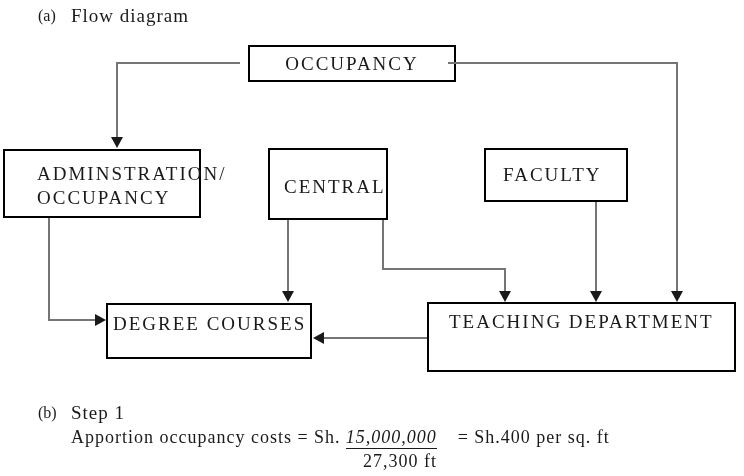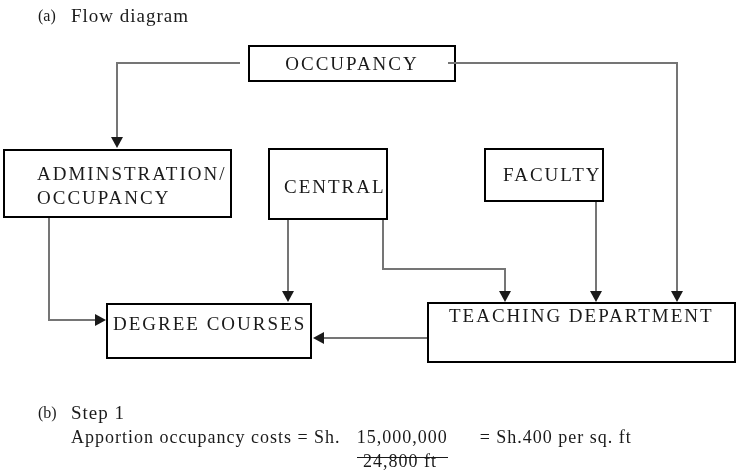"ADMINSTRATION/" div.box { width: 229px -> 198px }
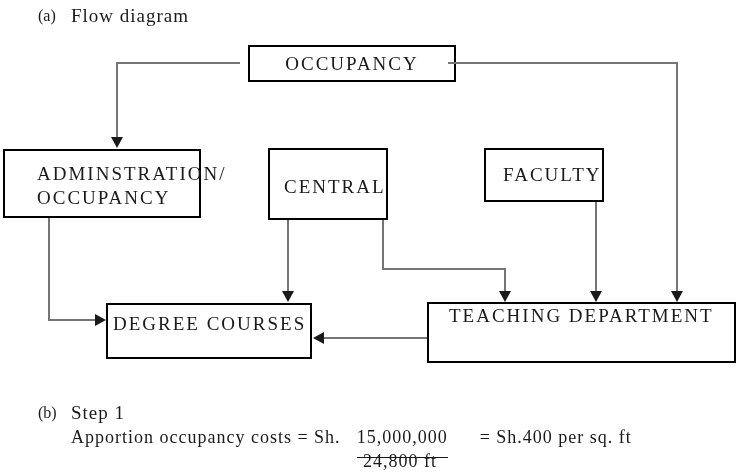"FACULTY" div.box { width: 120px -> 144px }
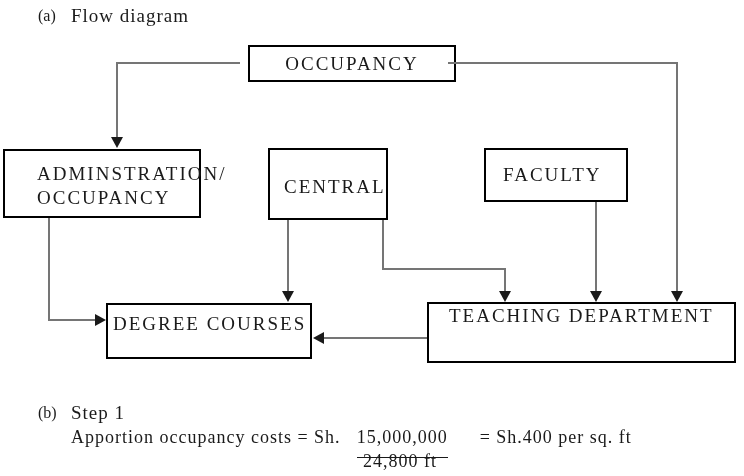"TEACHING DEPARTMENT" div.box { height: 61px -> 70px; padding-top: 0 -> 6px }
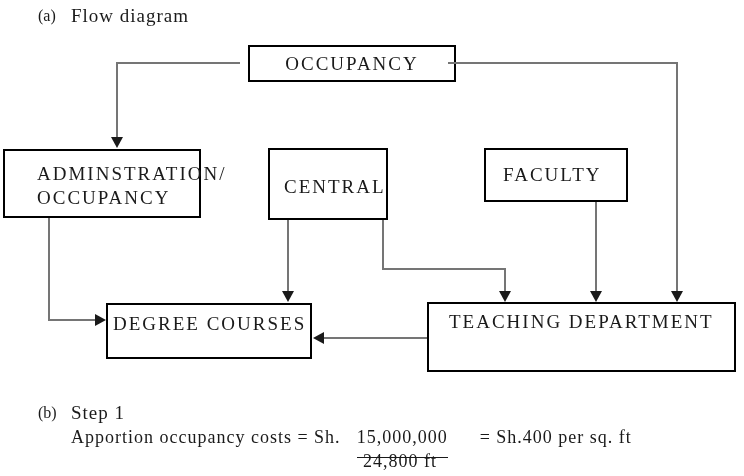"15,000,000" .numerator { font-style: none -> italic; margin: 0 16px -> 0 5px; padding-bottom: 10px -> 1px }
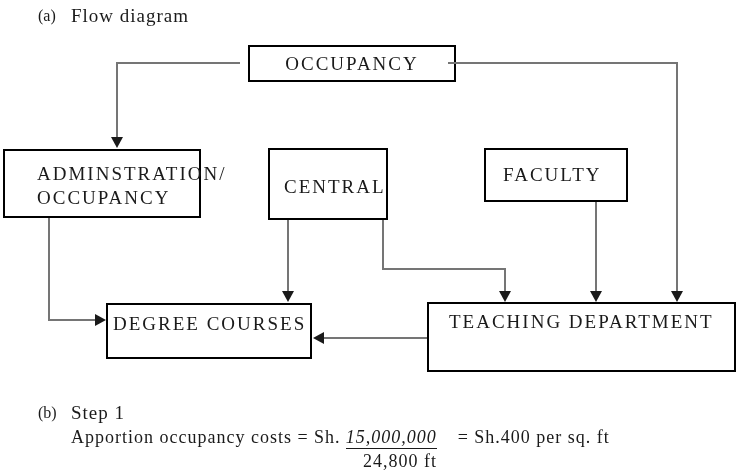"24,800 ft" span.abs { text: 24,800 -> 27,300 }
